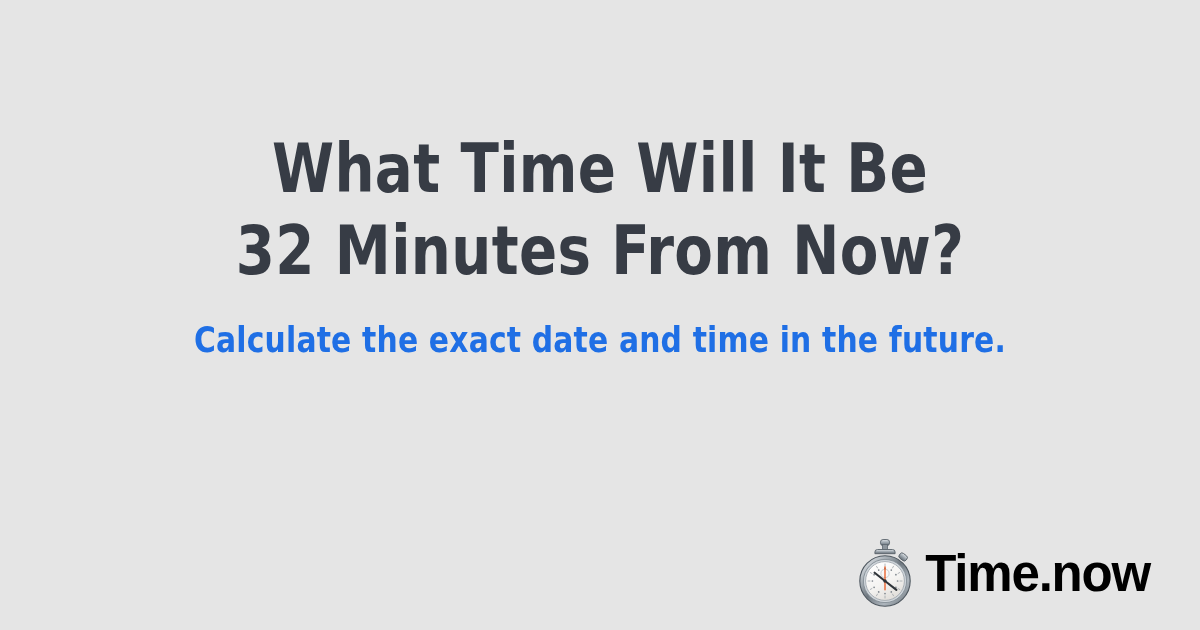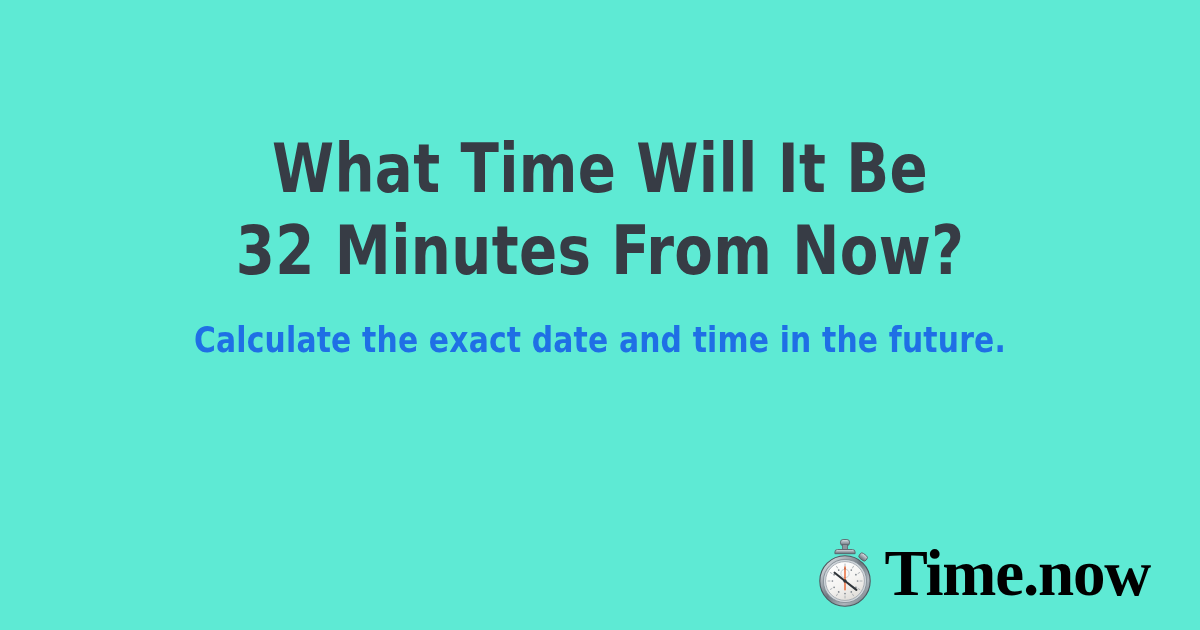"What Time Will It Be" #card { background: #5eead4 -> #e5e5e5 }
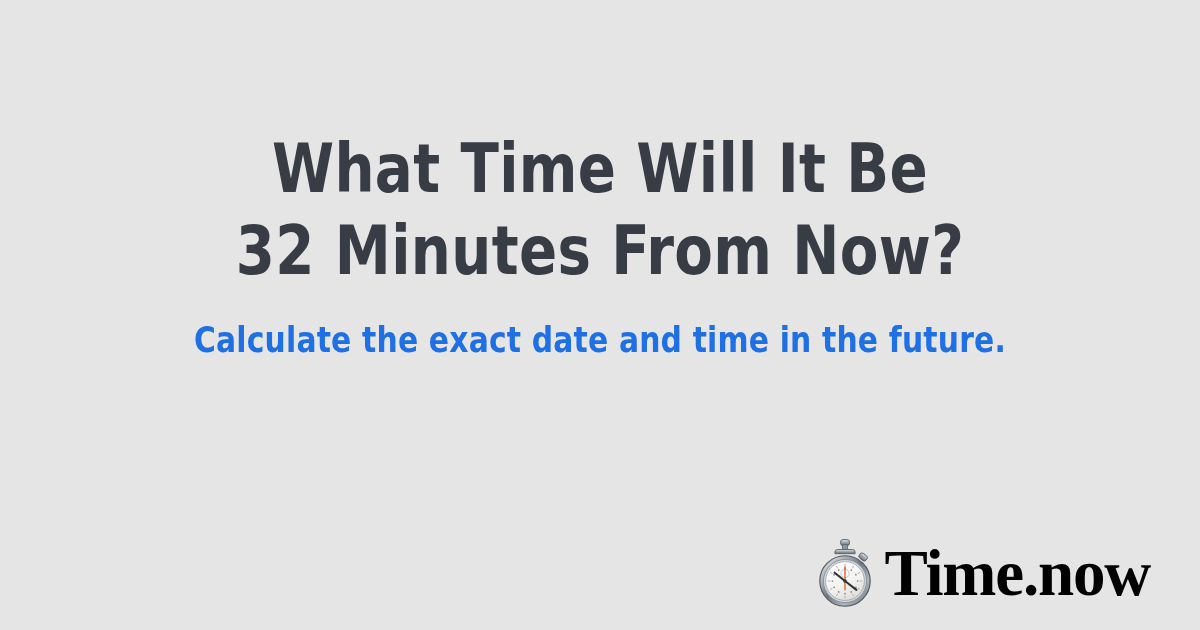"Time.now" #brand-name { font-family: Liberation Serif, serif -> Liberation Sans, sans-serif; font-size: 65px -> 51px }
